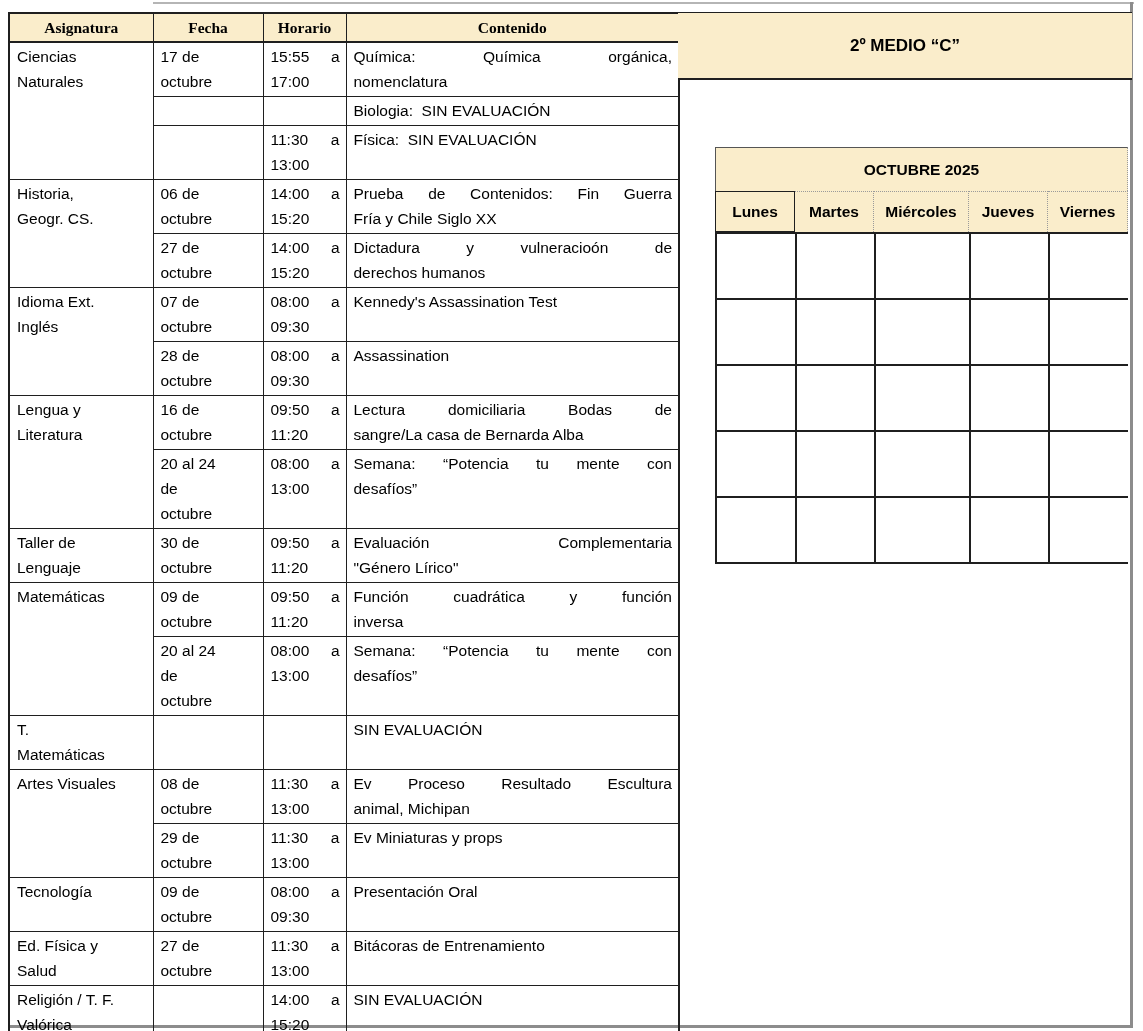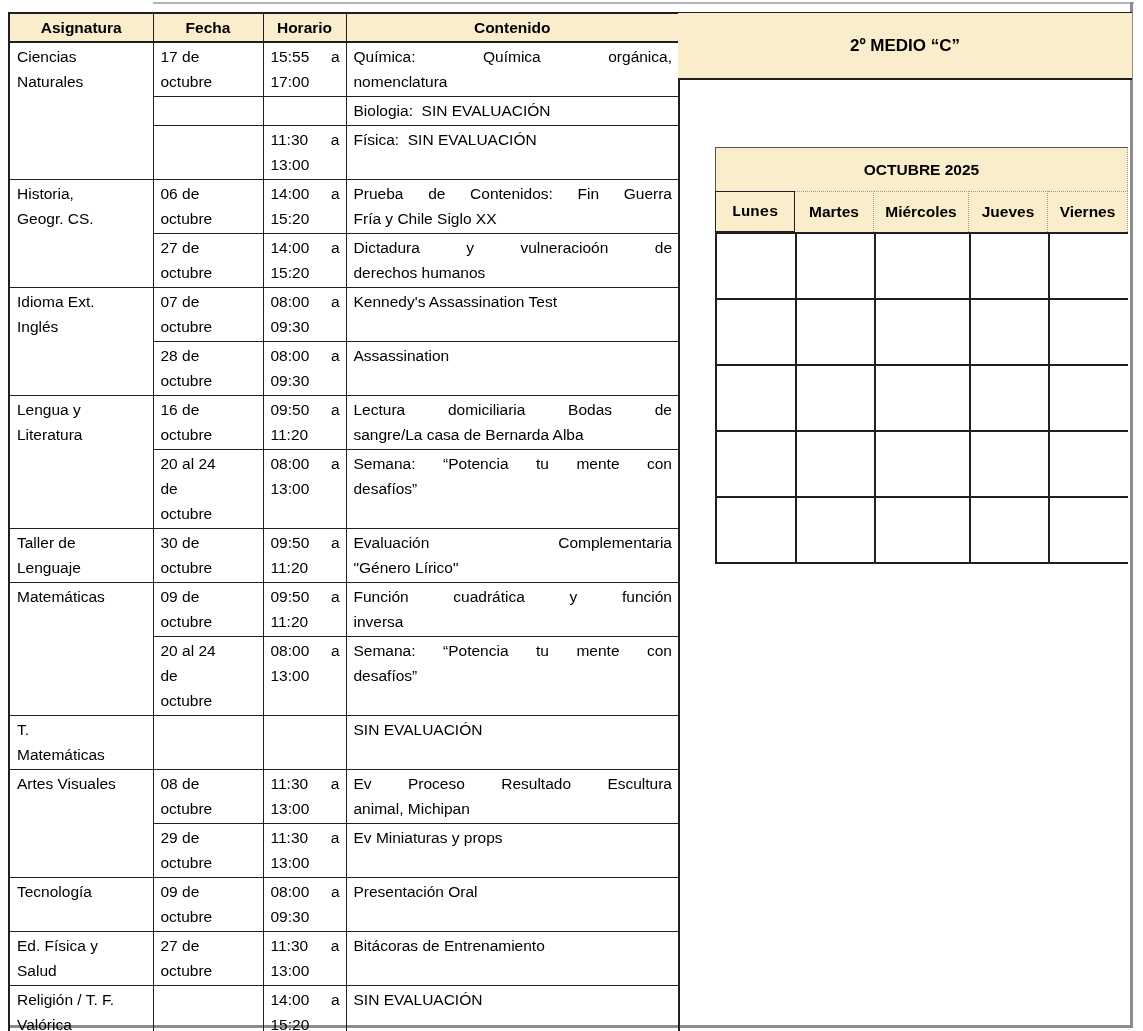"Asignatura" table.schedule th { font-family: none -> Liberation Serif, serif }
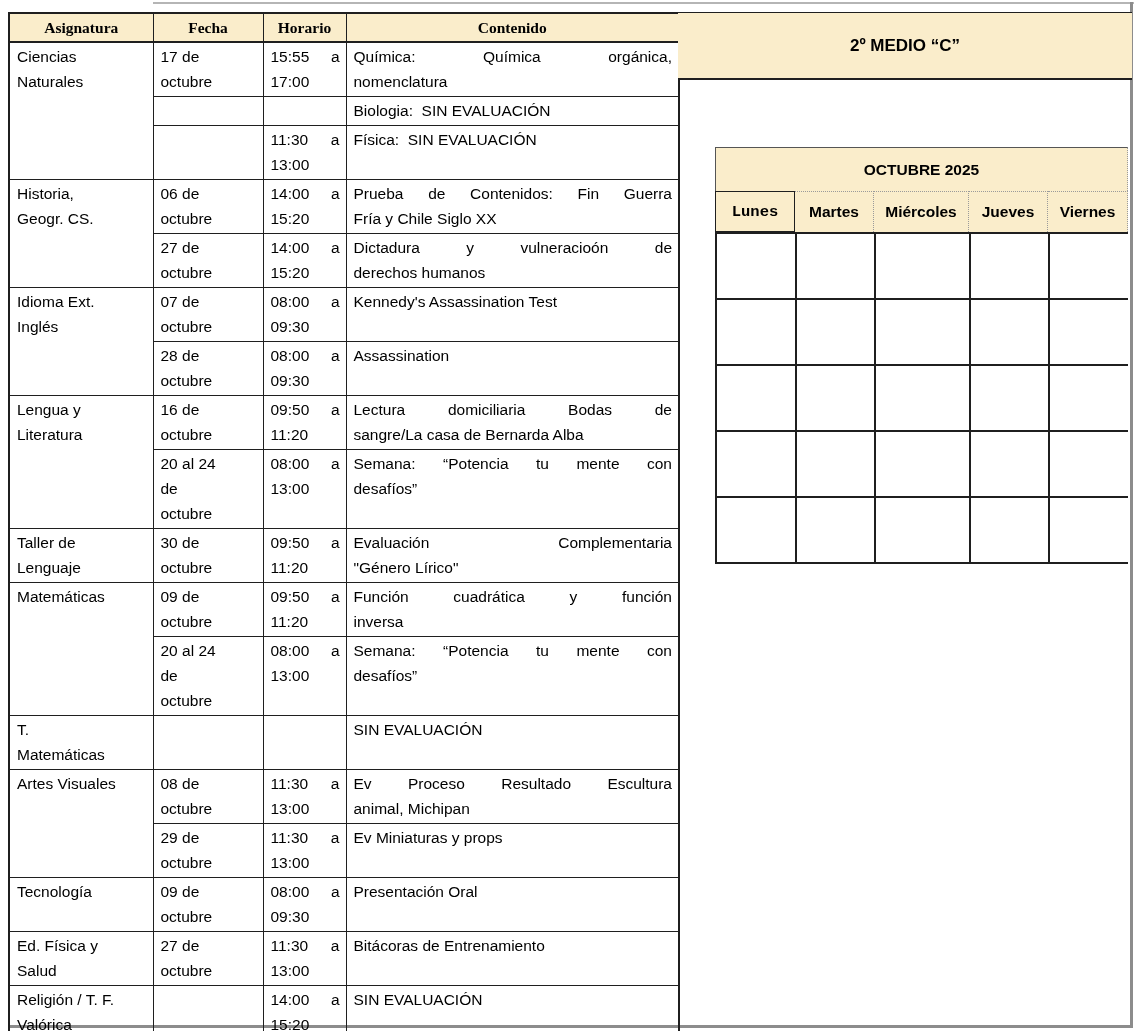"Lunes" .cal-day.first { font-family: Liberation Mono, monospace -> none }
